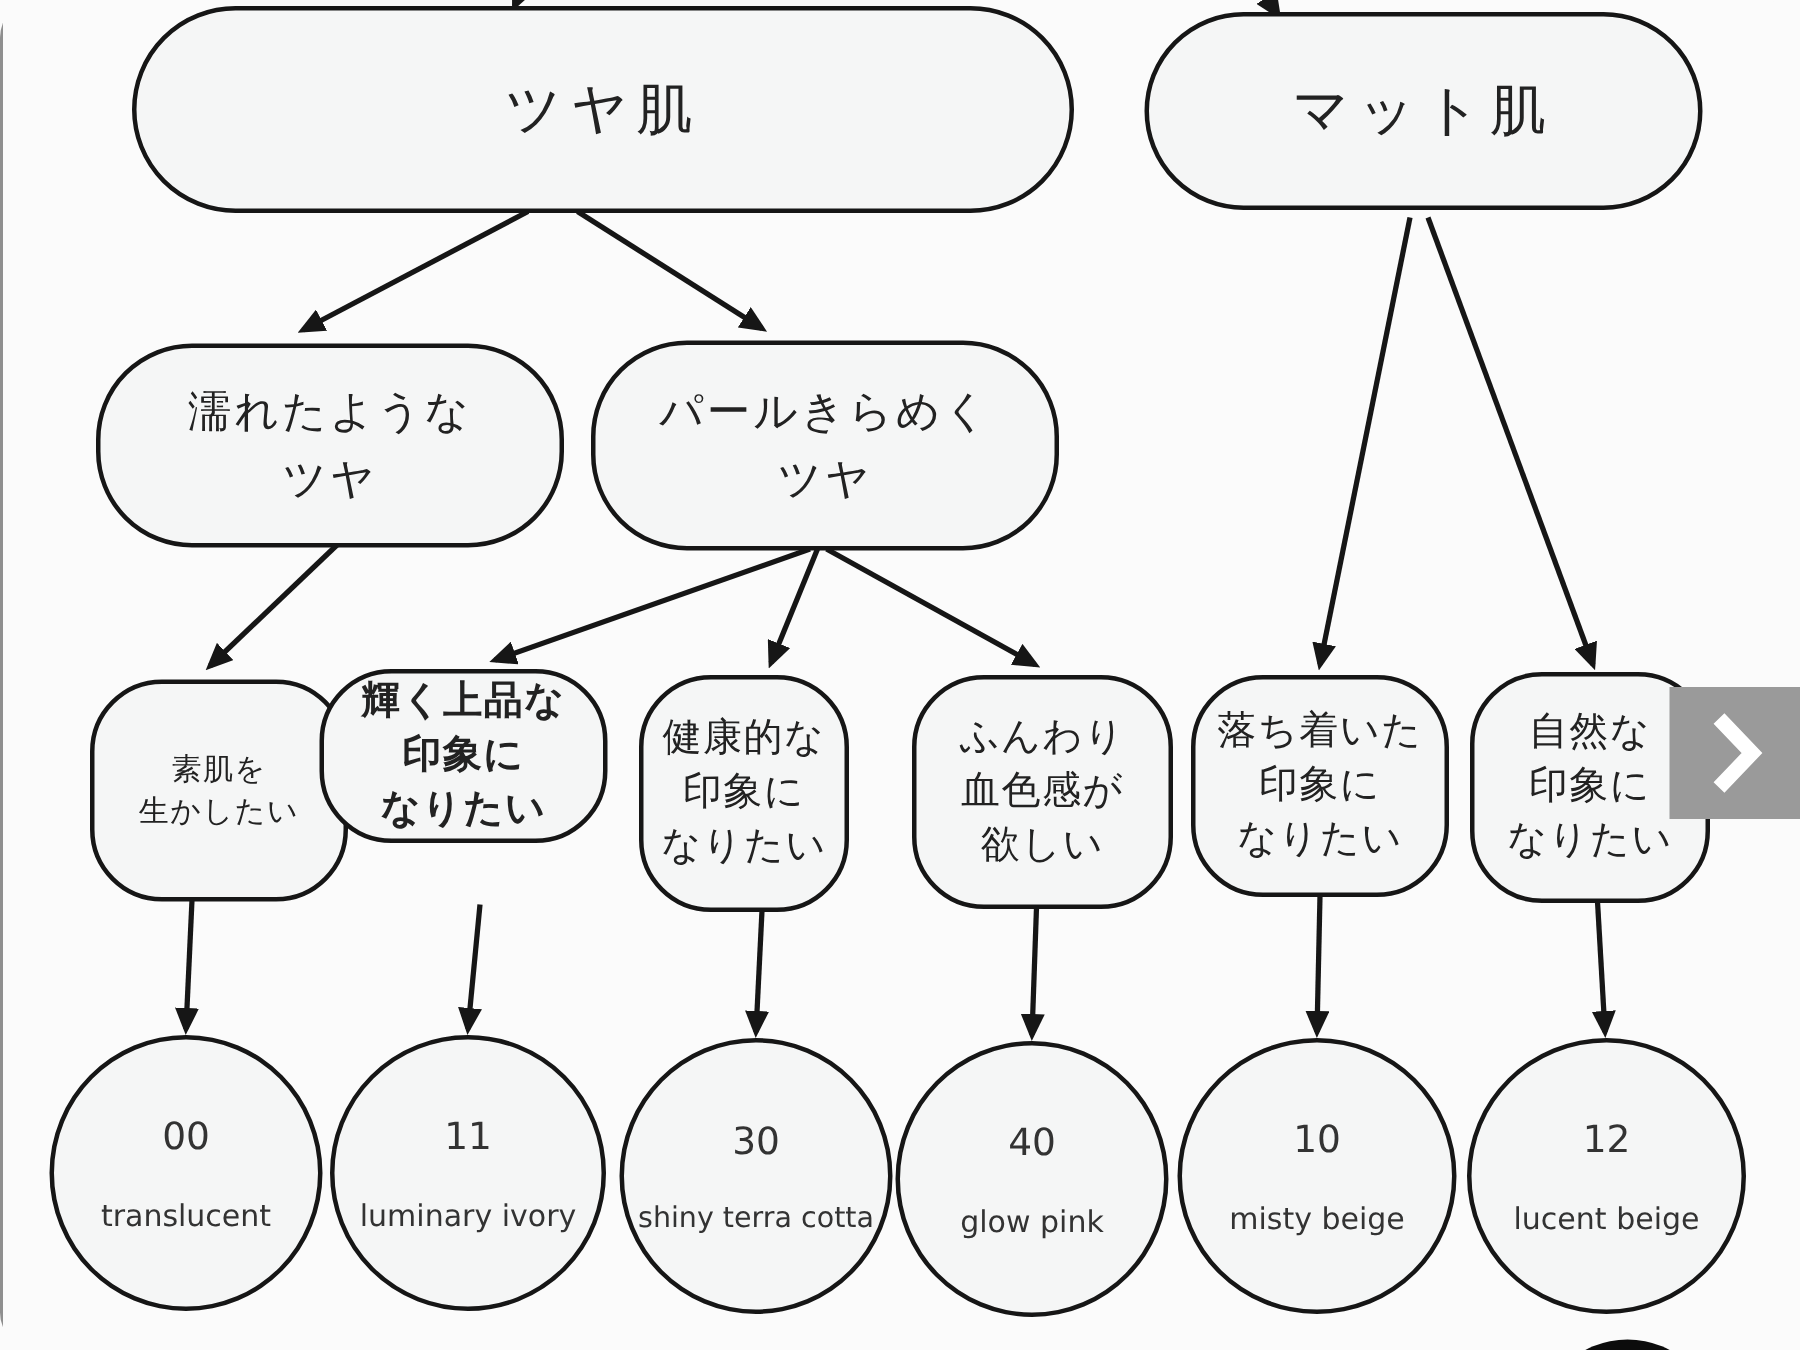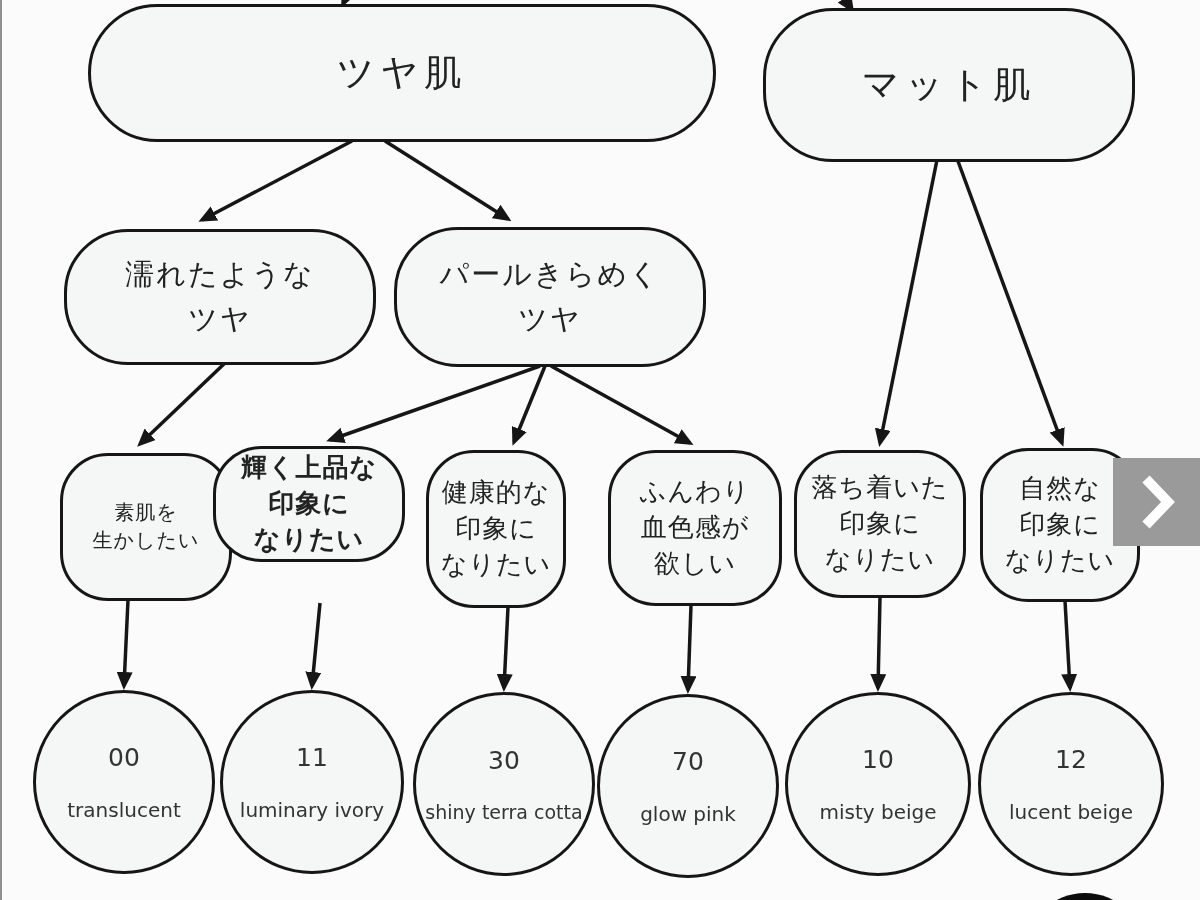"ツヤ肌" #stage { border-radius: none -> 25px }
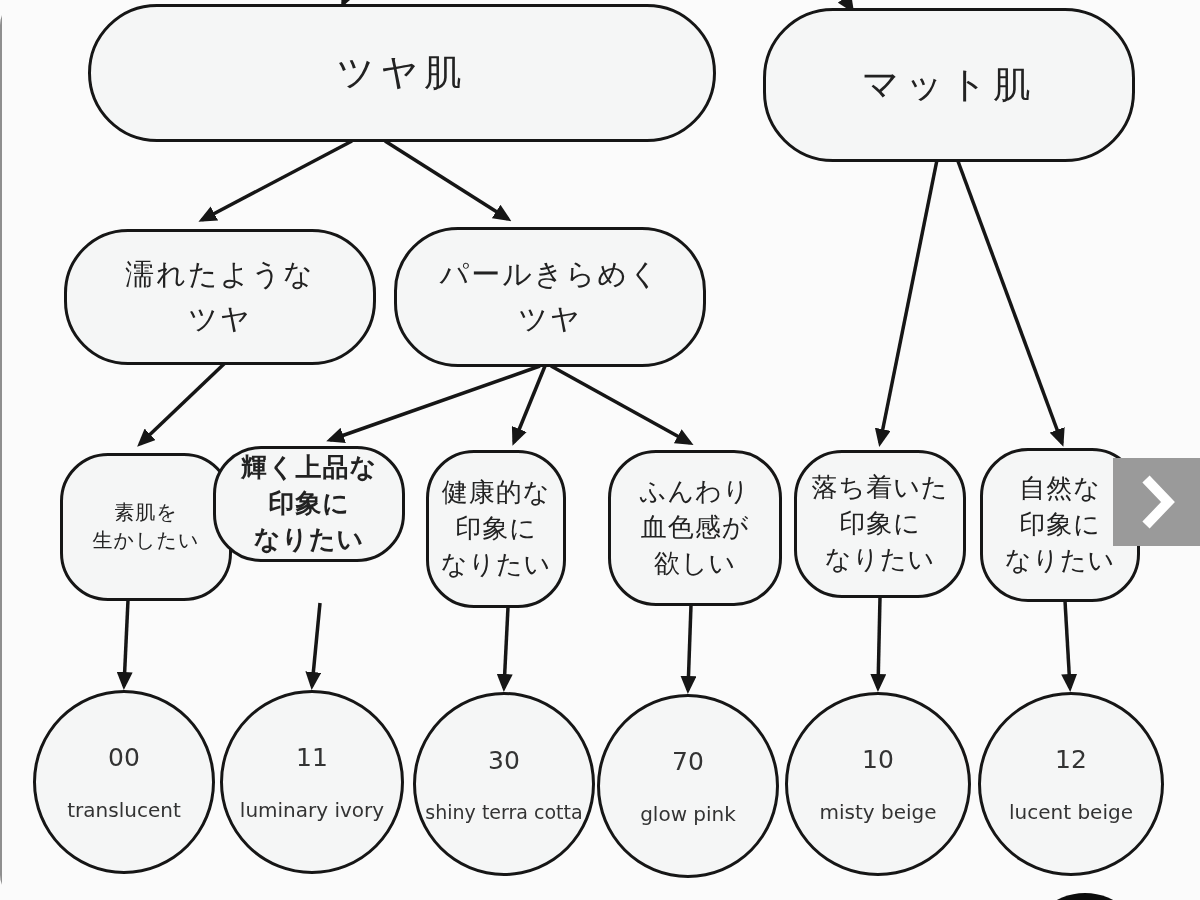"マット肌" #n-matte { height: 154px -> 132px }
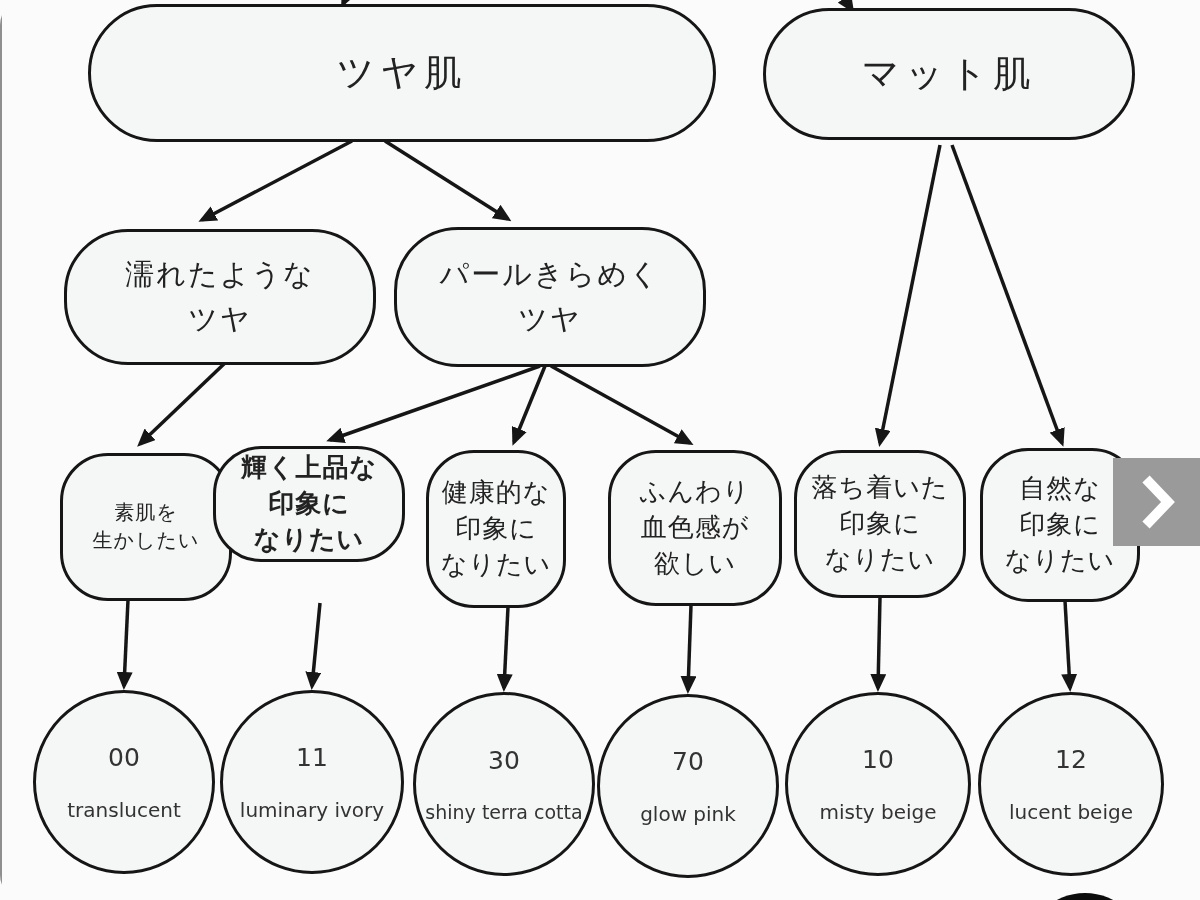"70" span.num { text: 70 -> 40 }
